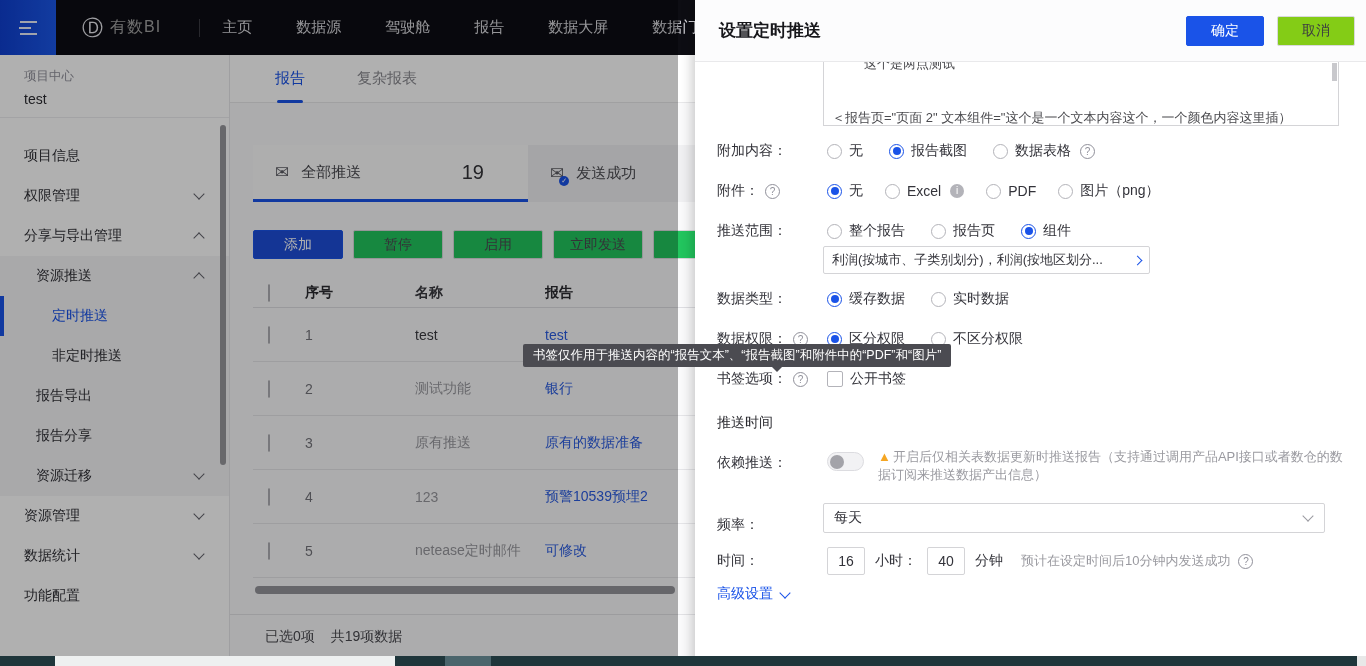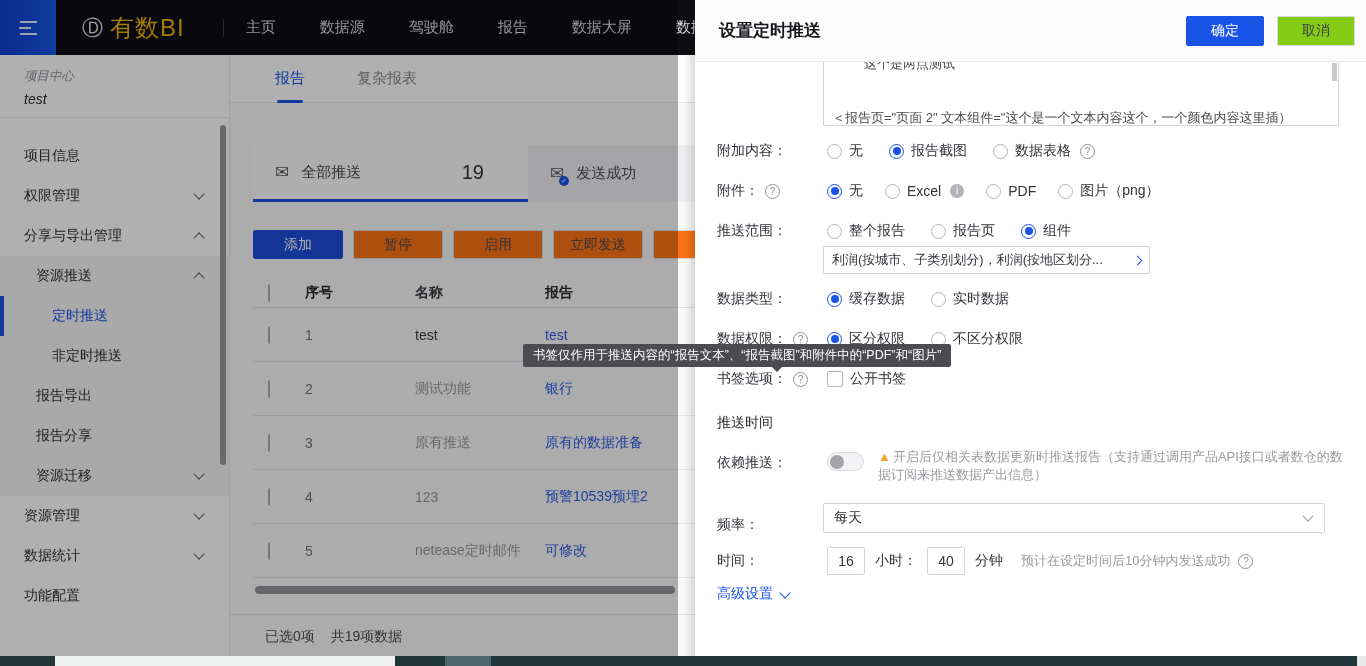"有数BI" .logo .txt { color: #eab308 -> #a3a3a3; font-size: 24px -> 16px }
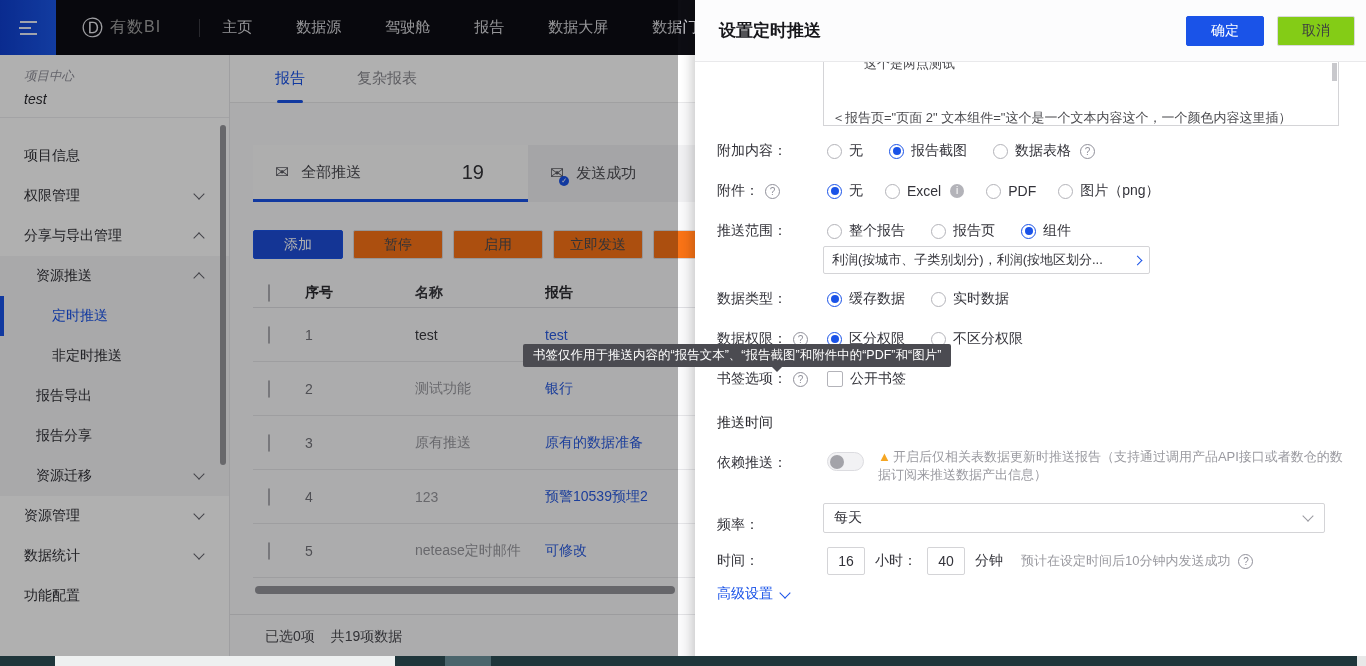"项目中心" .proj { font-style: italic -> none }
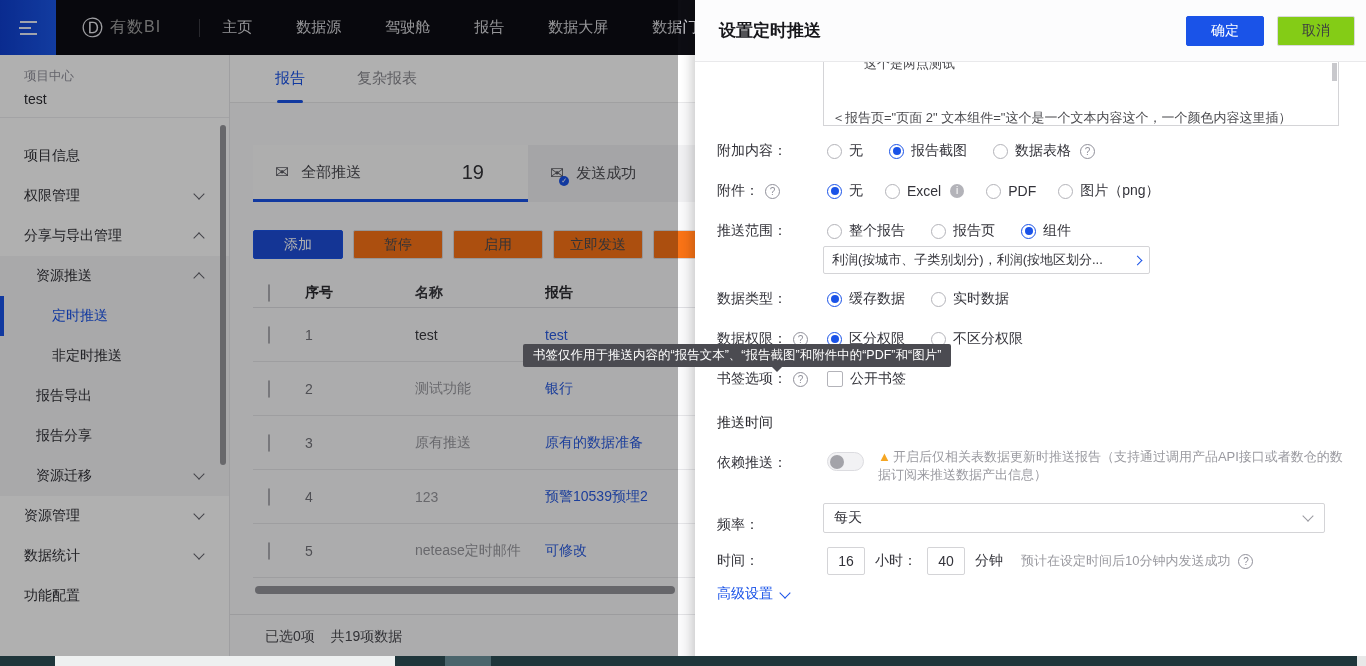"暂停" .btn { background: #f97316 -> #22c55e }
